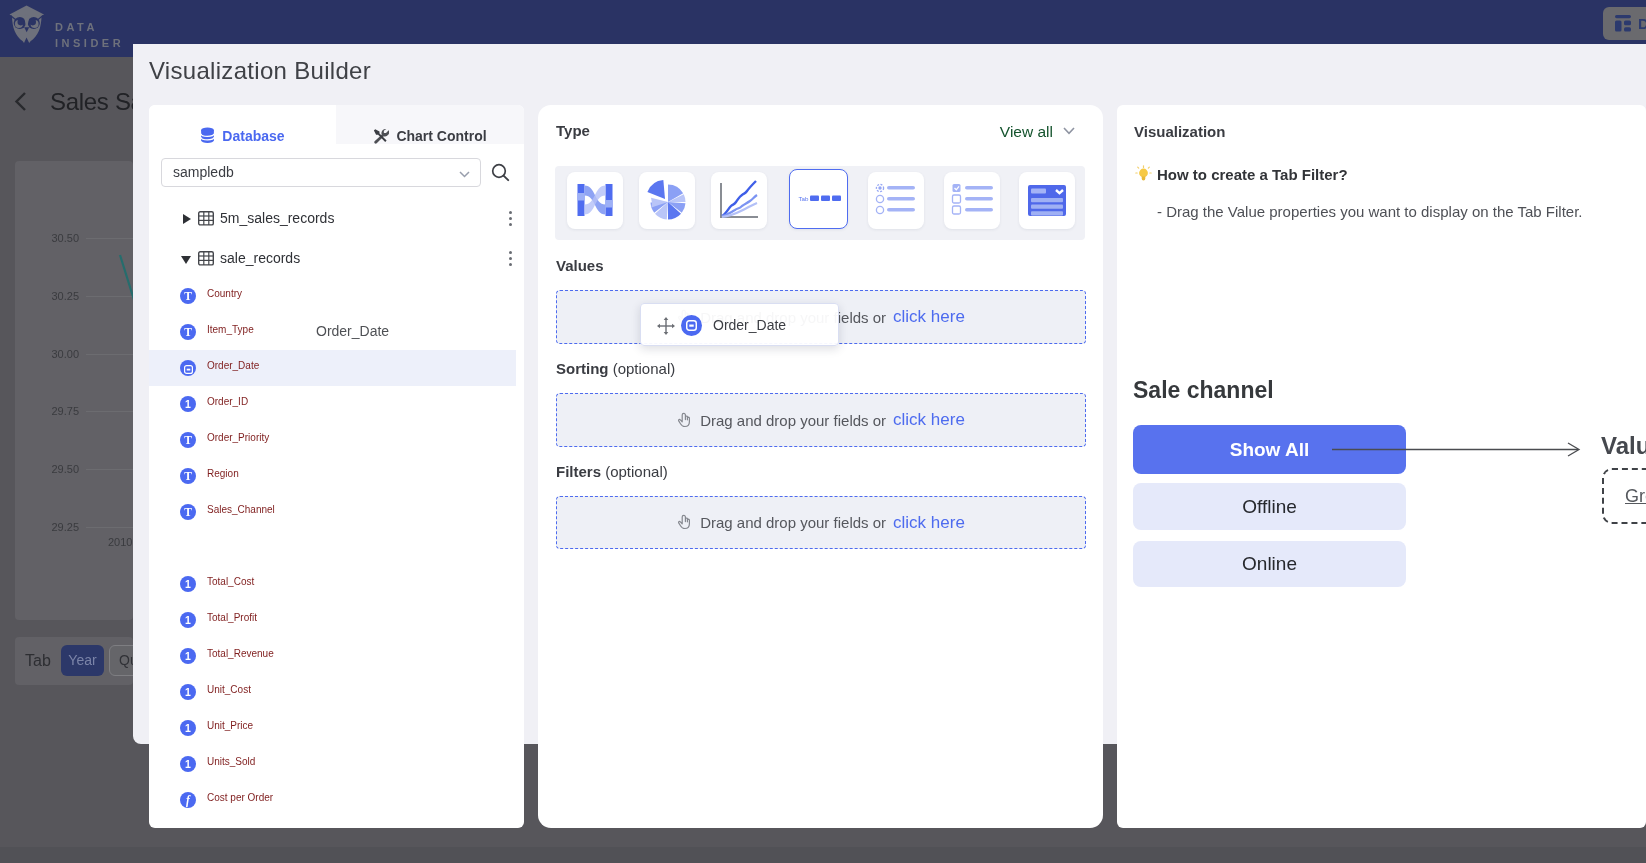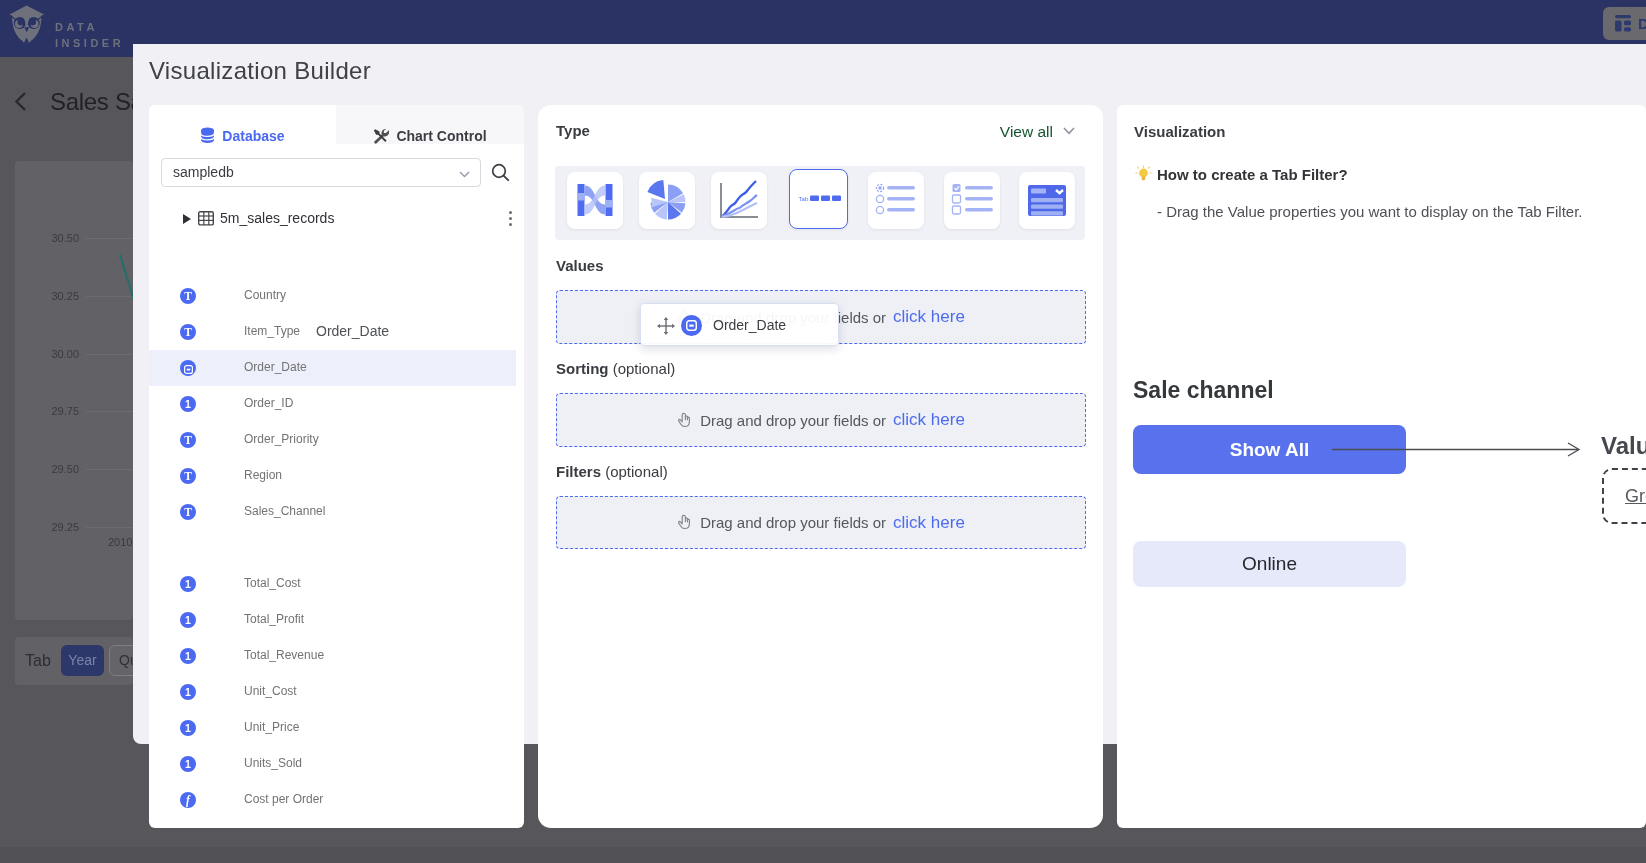"sale_records" div.trow { html: none -> <div> <div></div> <svg> <rect></rect> <line></line> <line></line> <line></line> <line></line> </svg> <div>sale_records</div> <div> <i></i> <i></i> <i></i> </div> </div> }
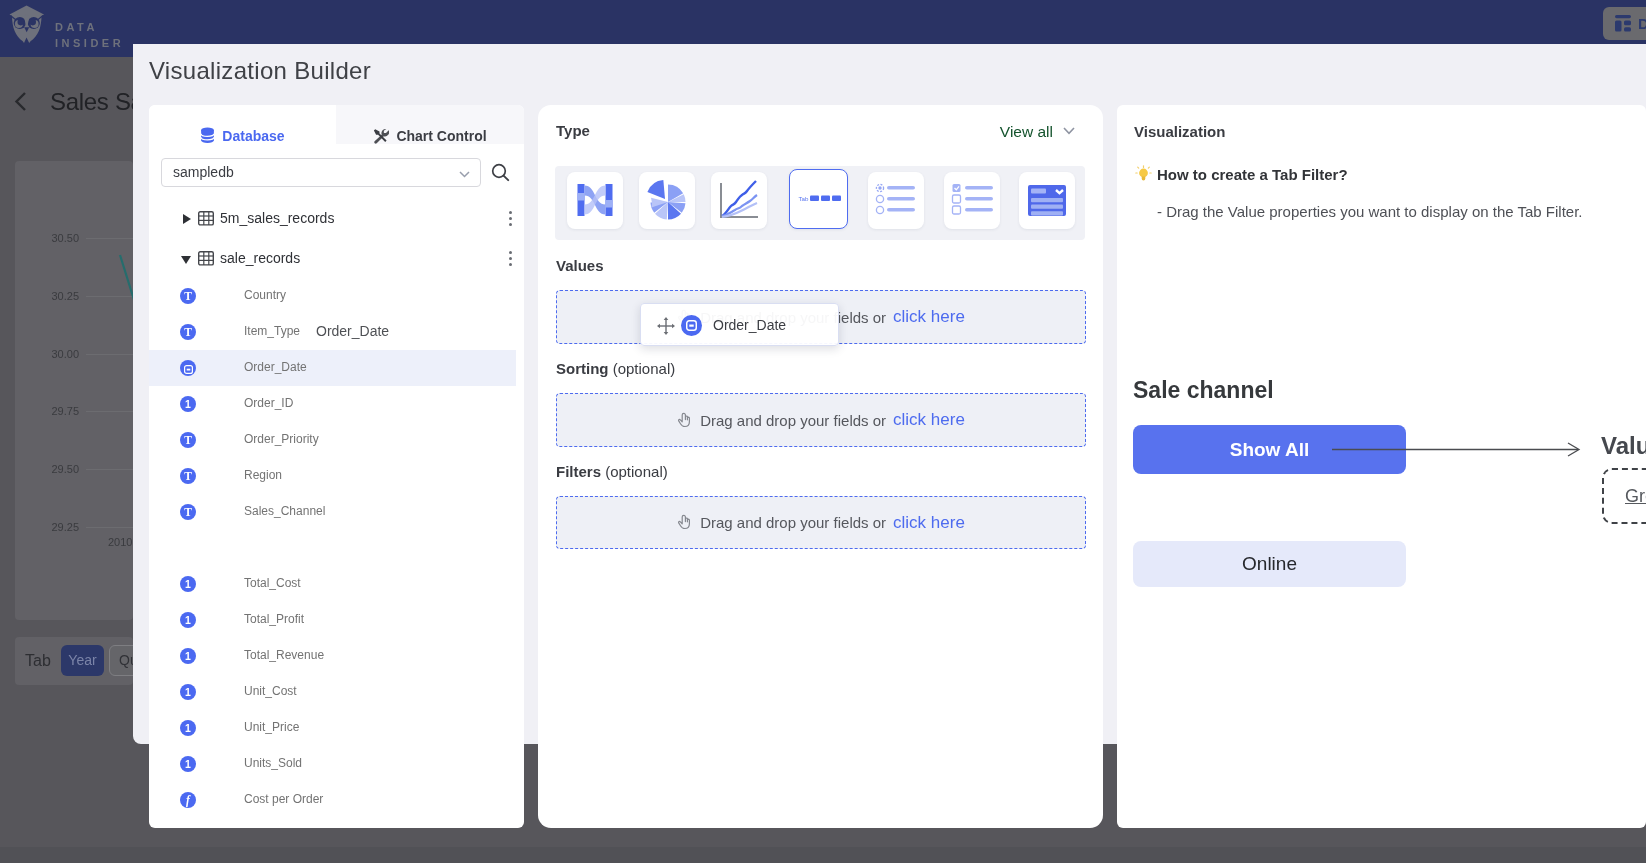"Country" .fname { color: #737373 -> #7f1d1d; font-size: 12px -> 10px; margin-left: 37px -> none }
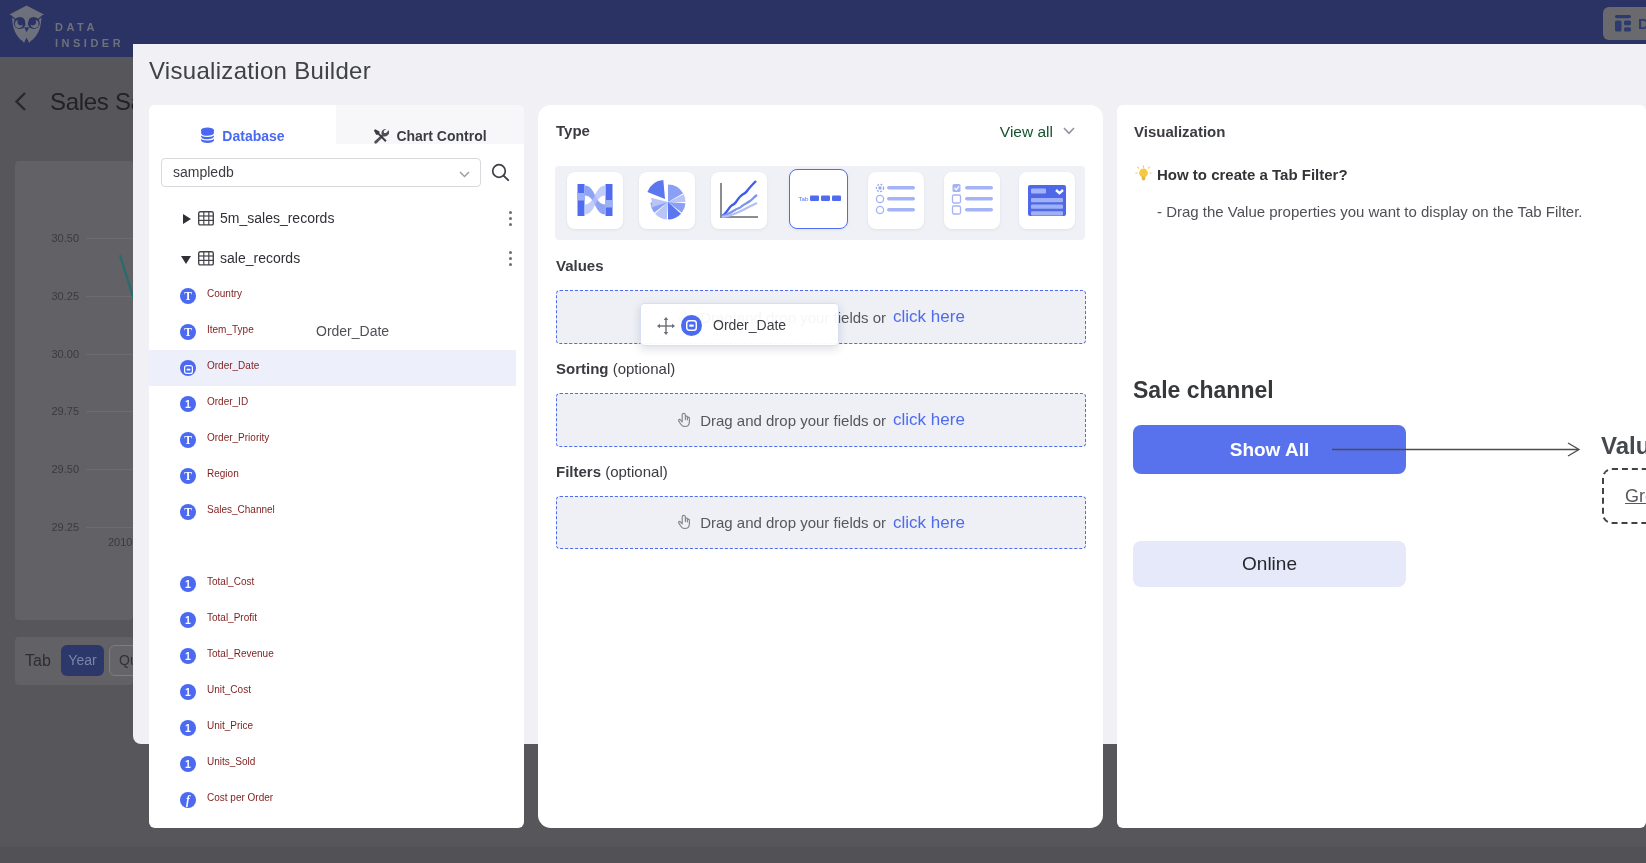"Offline" div.pbtn { html: none -> <div>Offline</div> }
